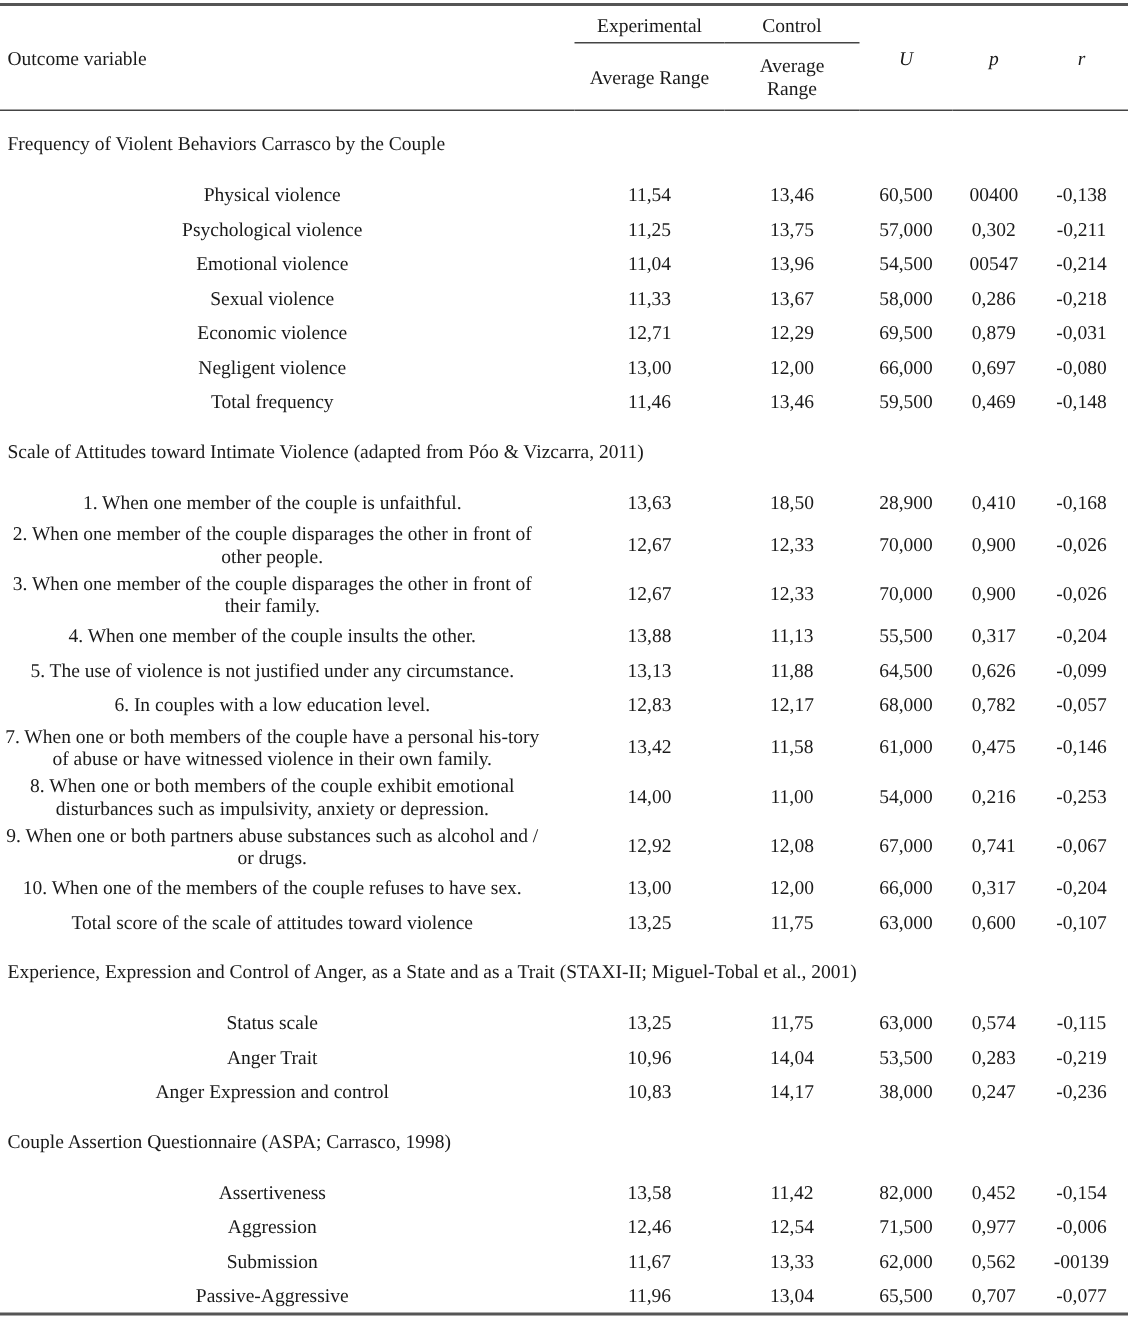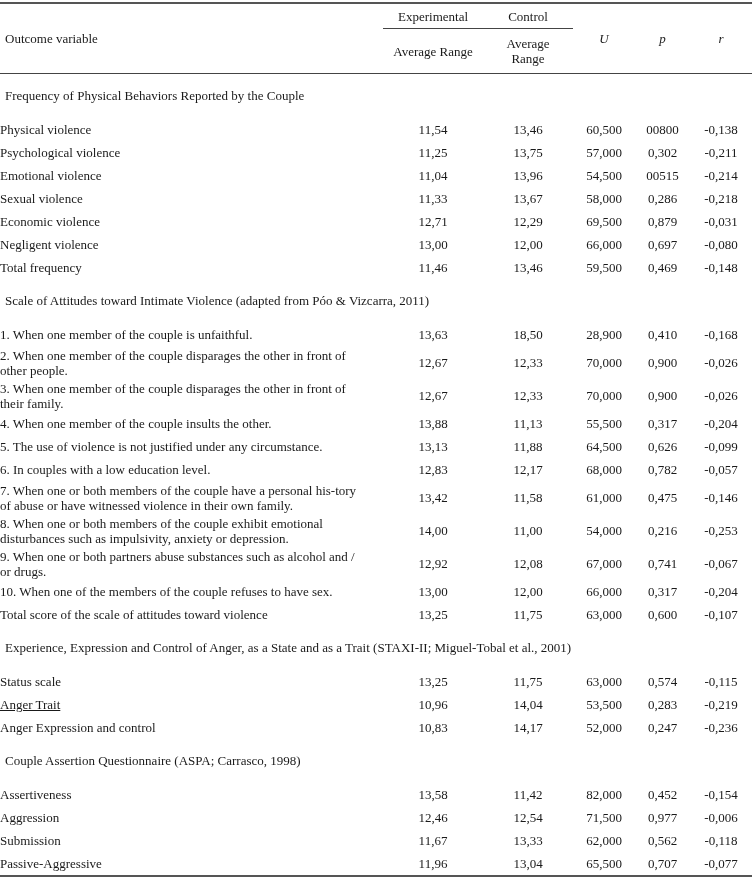"Frequency of Physical Behaviors Reported" td { text: Physical Behaviors Reported -> Violent Behaviors Carrasco }
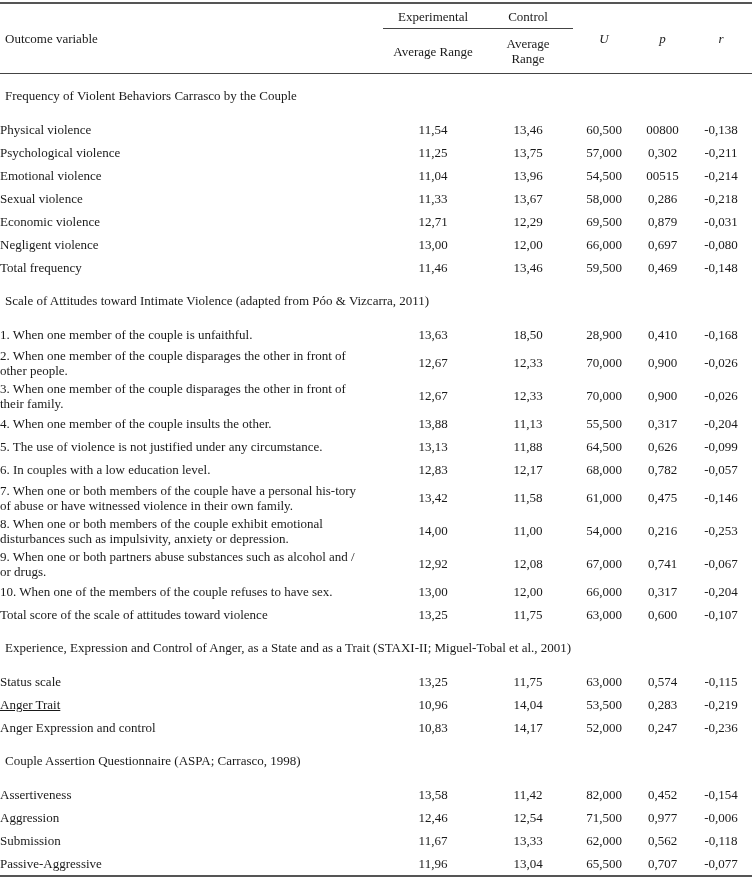"Physical violence" td.label { text-align: left -> center }
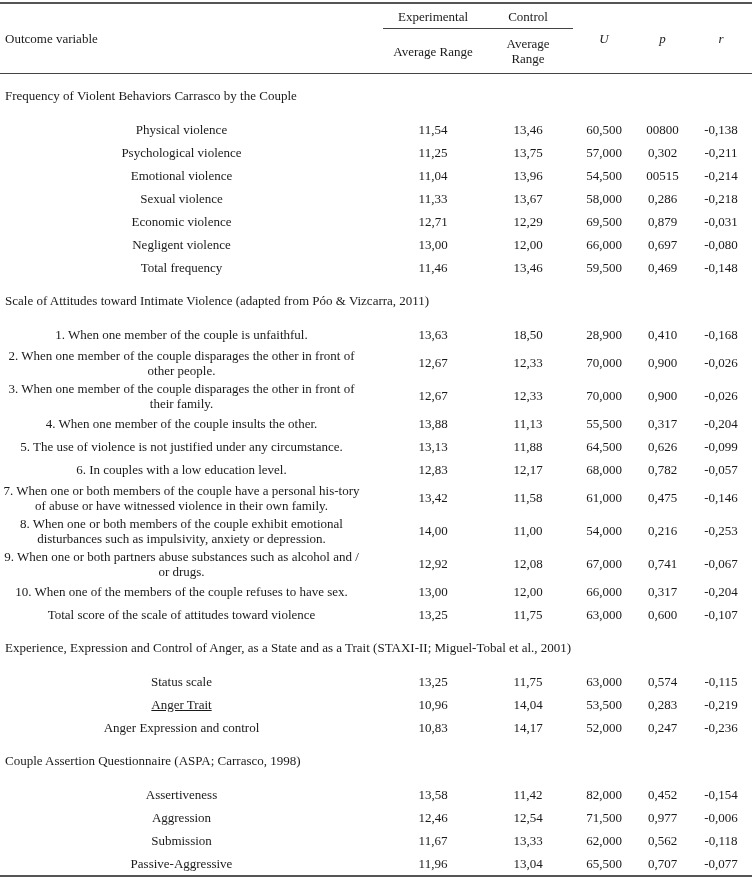"00800" td.num { text: 00800 -> 00400 }
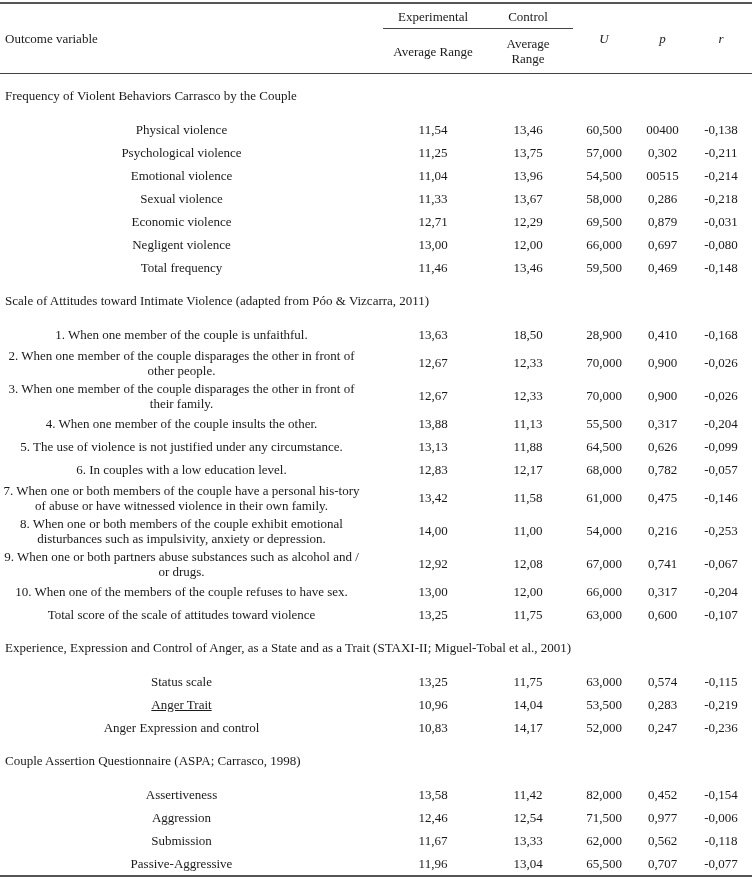"00515" td.num { text: 00515 -> 00547 }
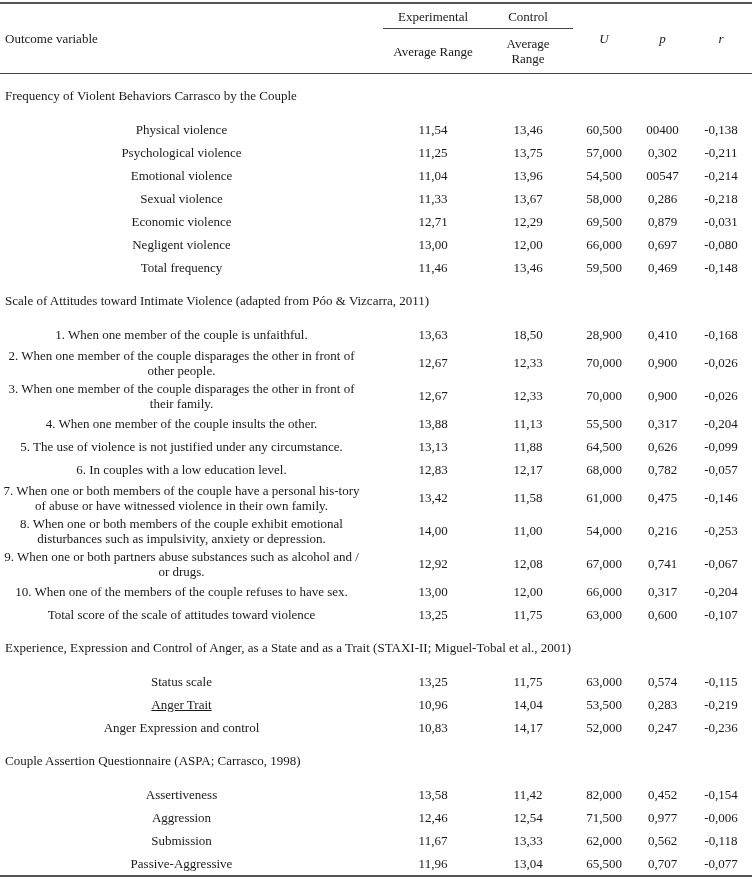"Anger Trait" td.label { text-decoration: underline -> none }
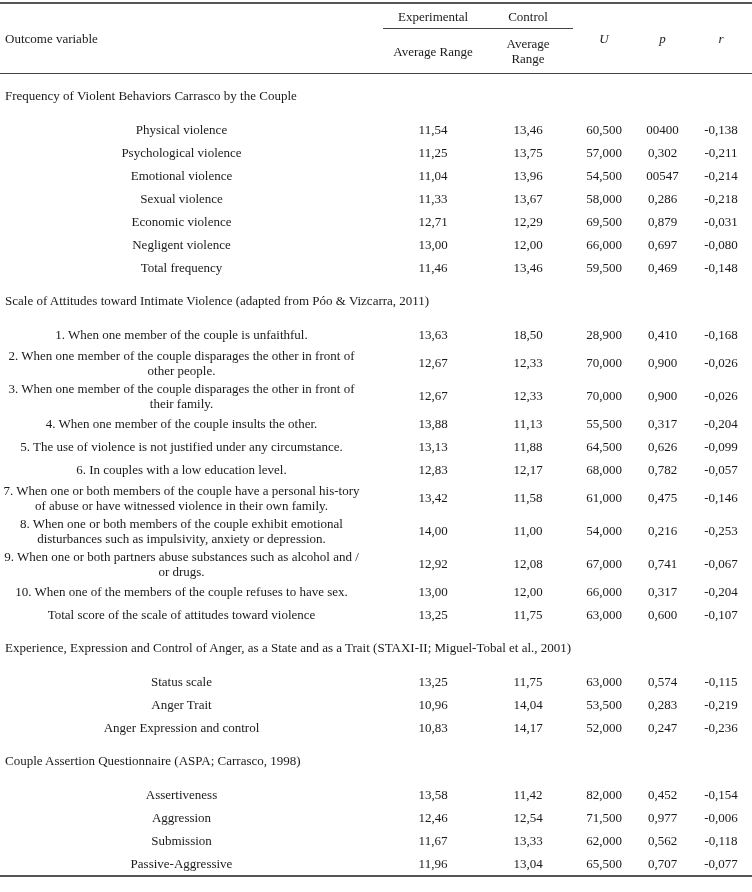"52,000" td.num { text: 52,000 -> 38,000 }
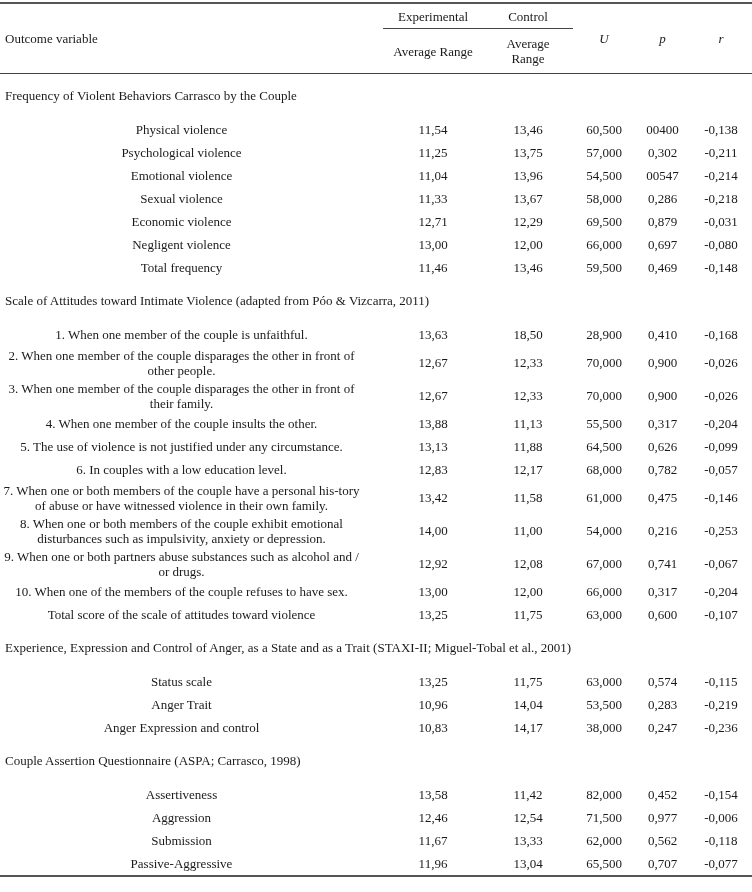"-0,118" td.num { text: -0,118 -> -00139 }
